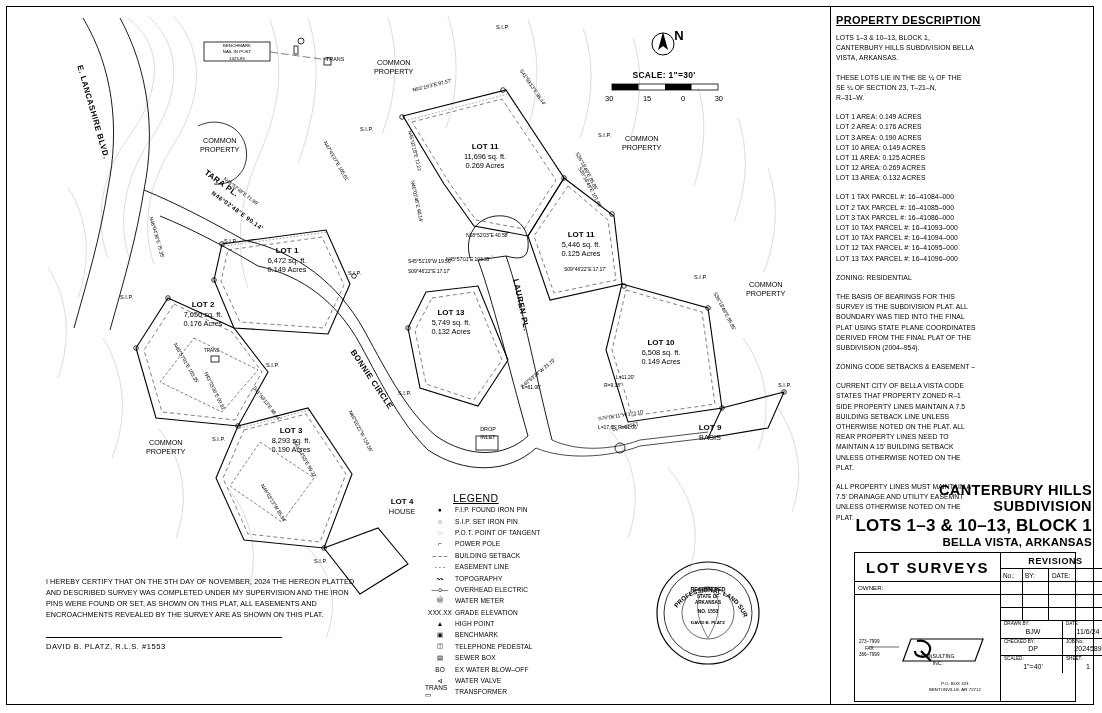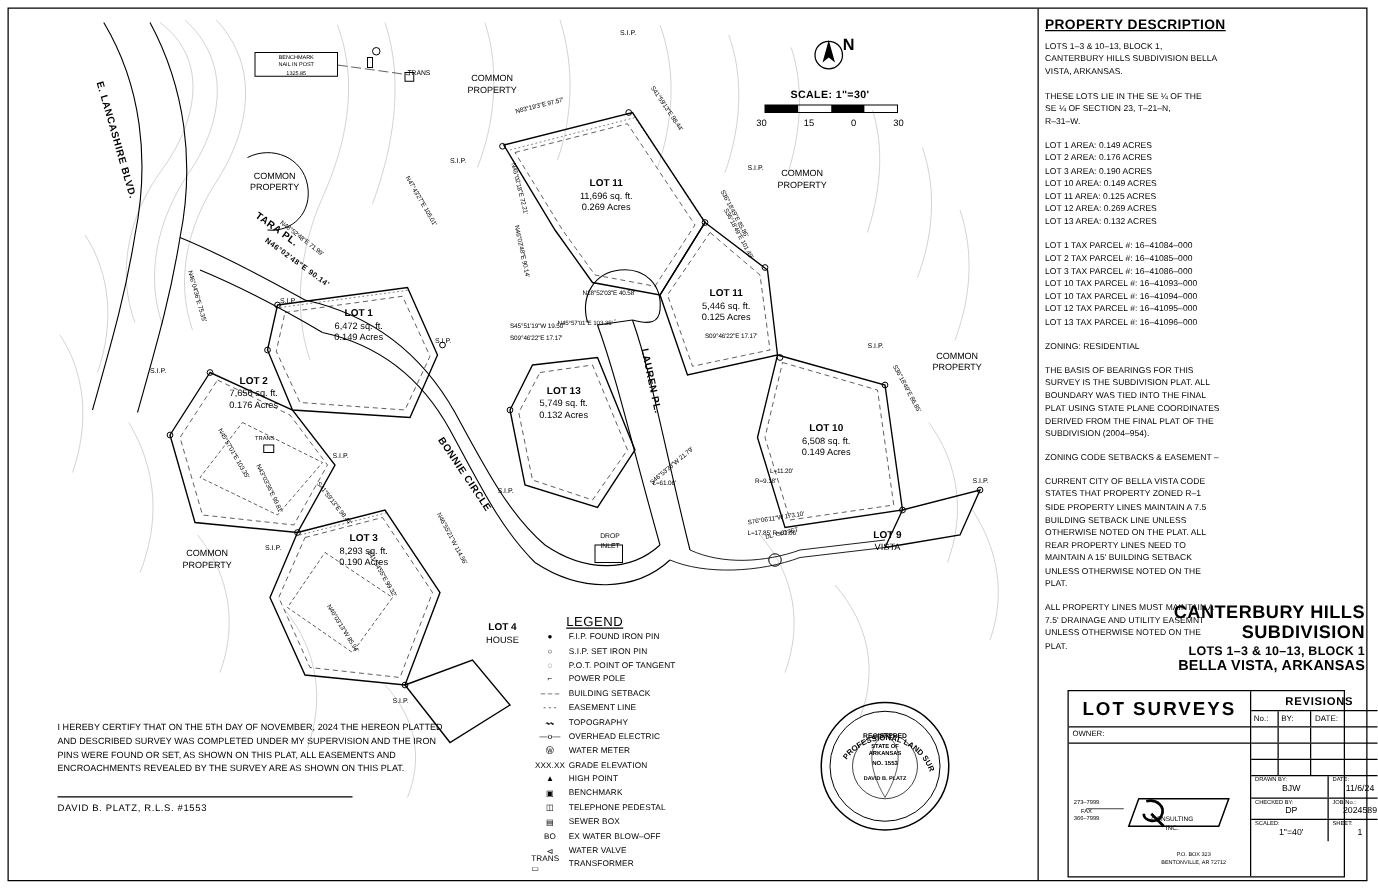"VISTA" span { text: VISTA -> BASIS }
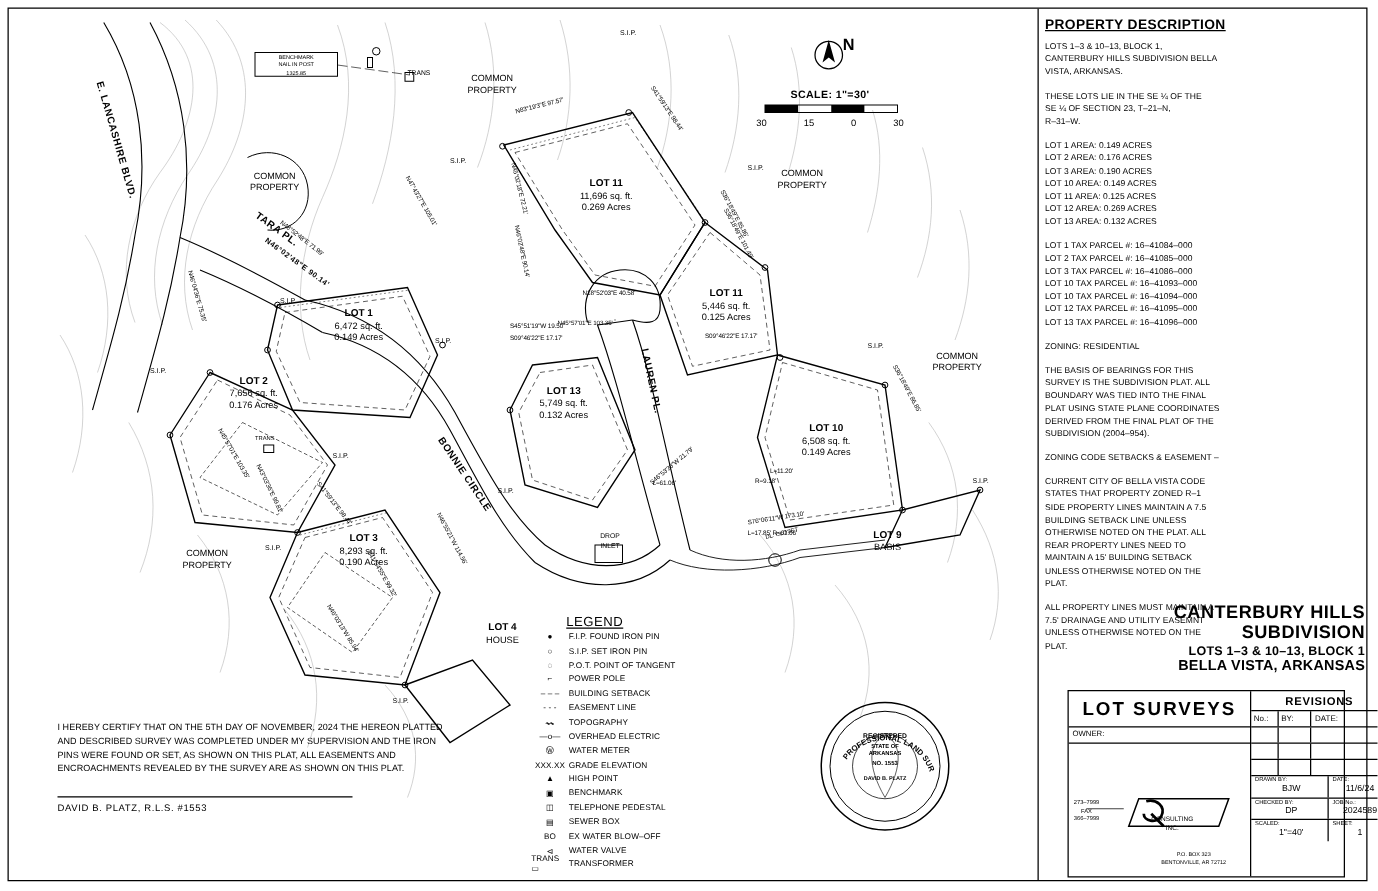"LOTS 1–3 & 10–13, BLOCK 1" .subtitle .l3 { font-size: 10px -> 17px }
